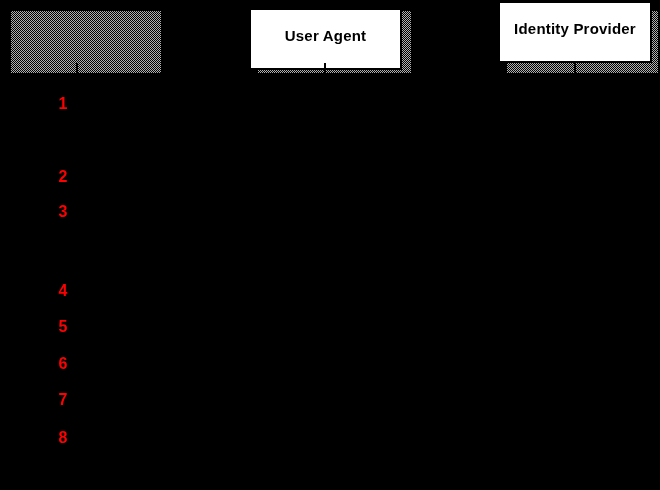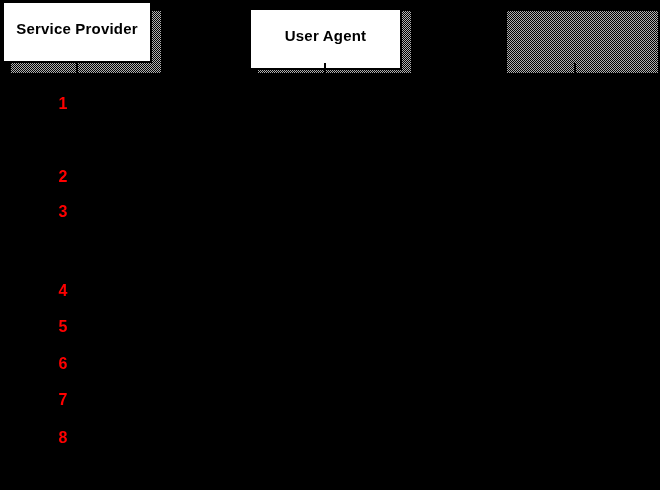"Service Provider" div.actor-box { html: <div> <span>Service Provider</span> </div> -> none }
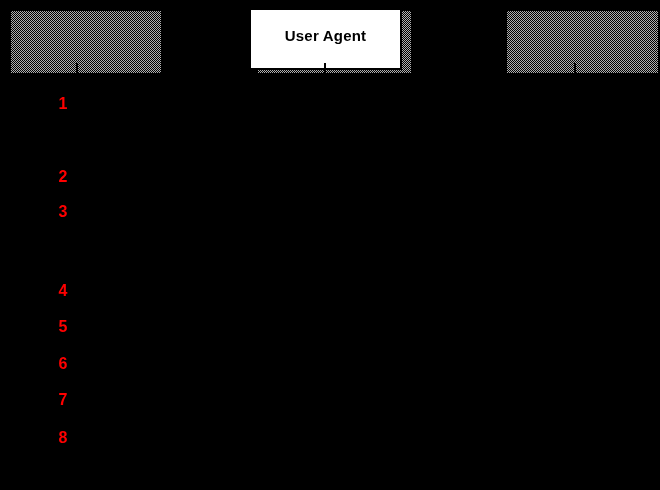"Identity Provider" div.actor-box { html: none -> <div> <span>Identity Provider</span> </div> }
